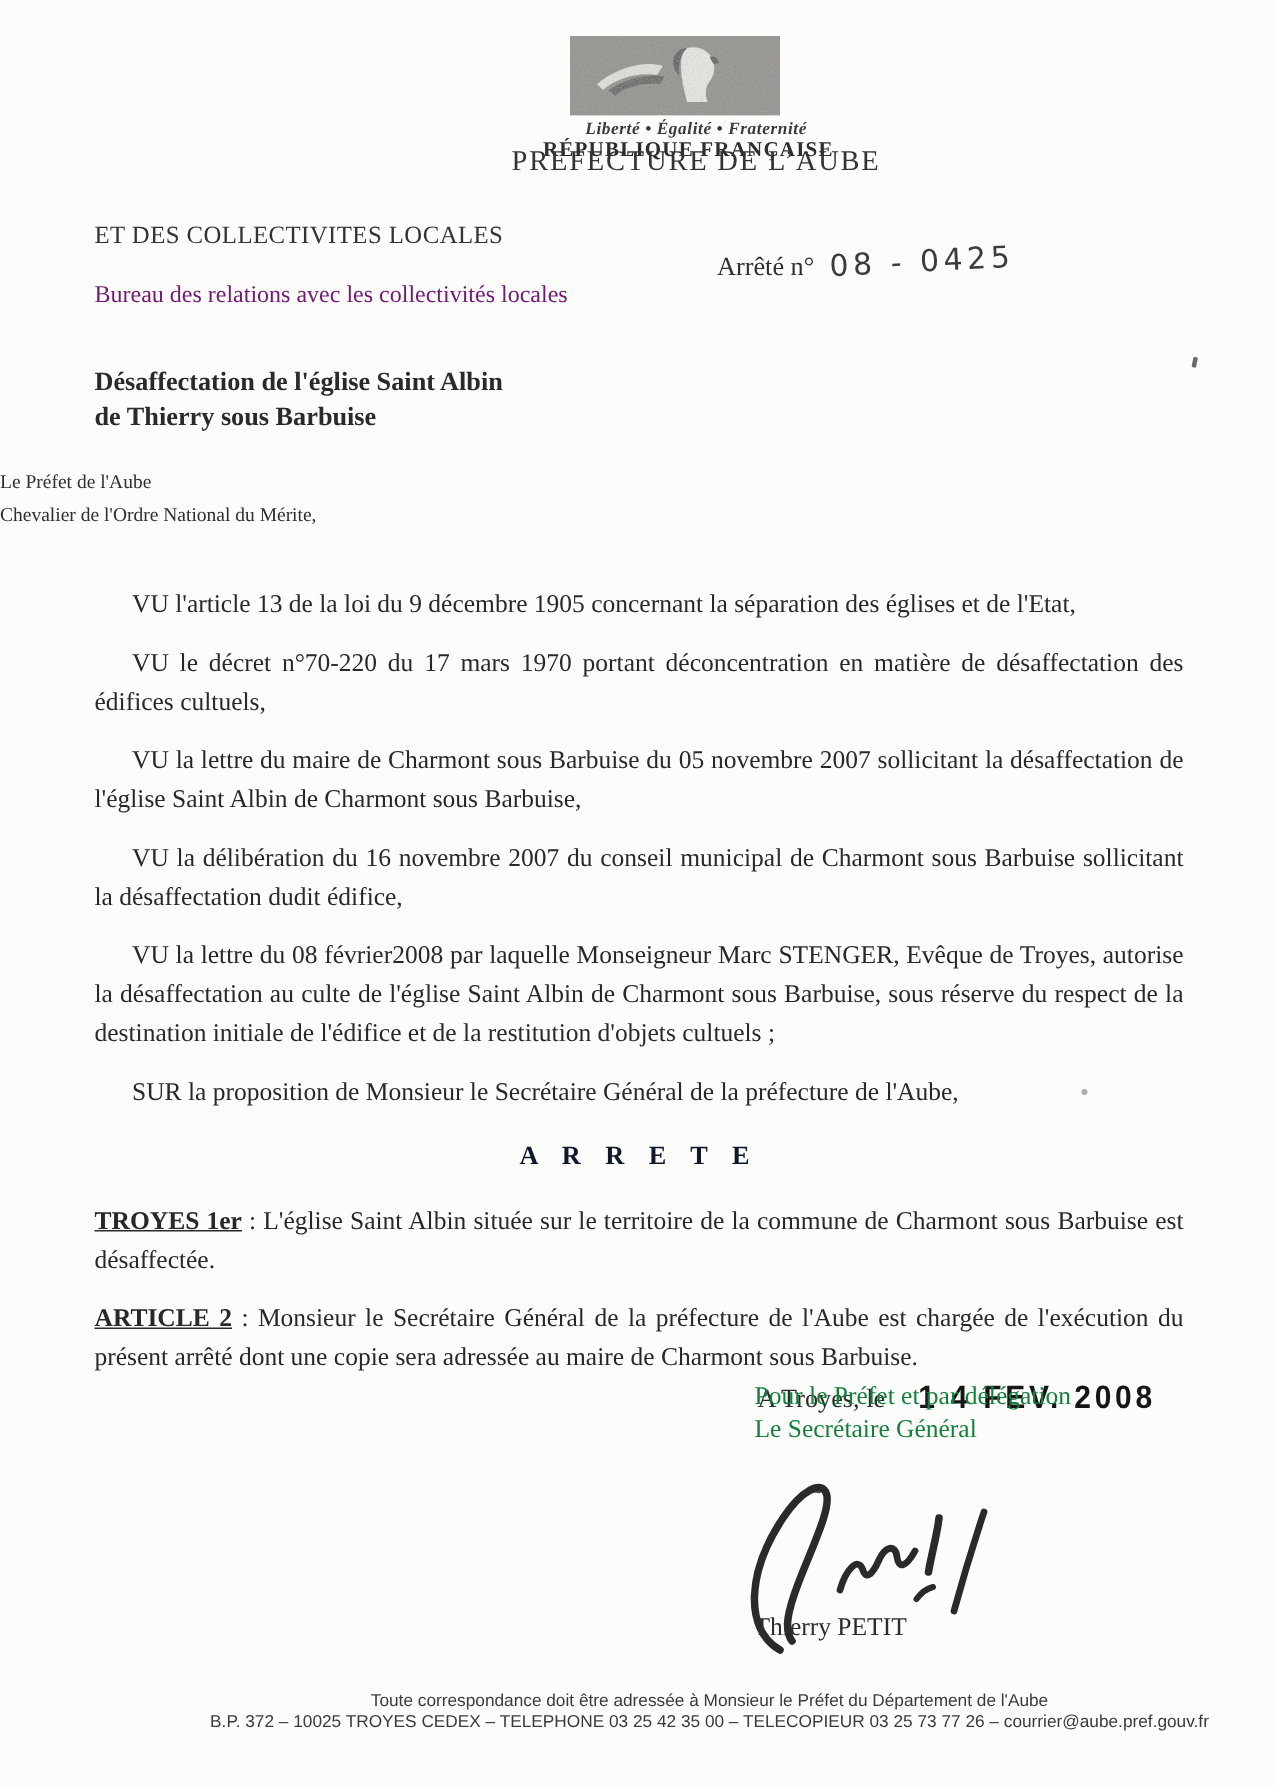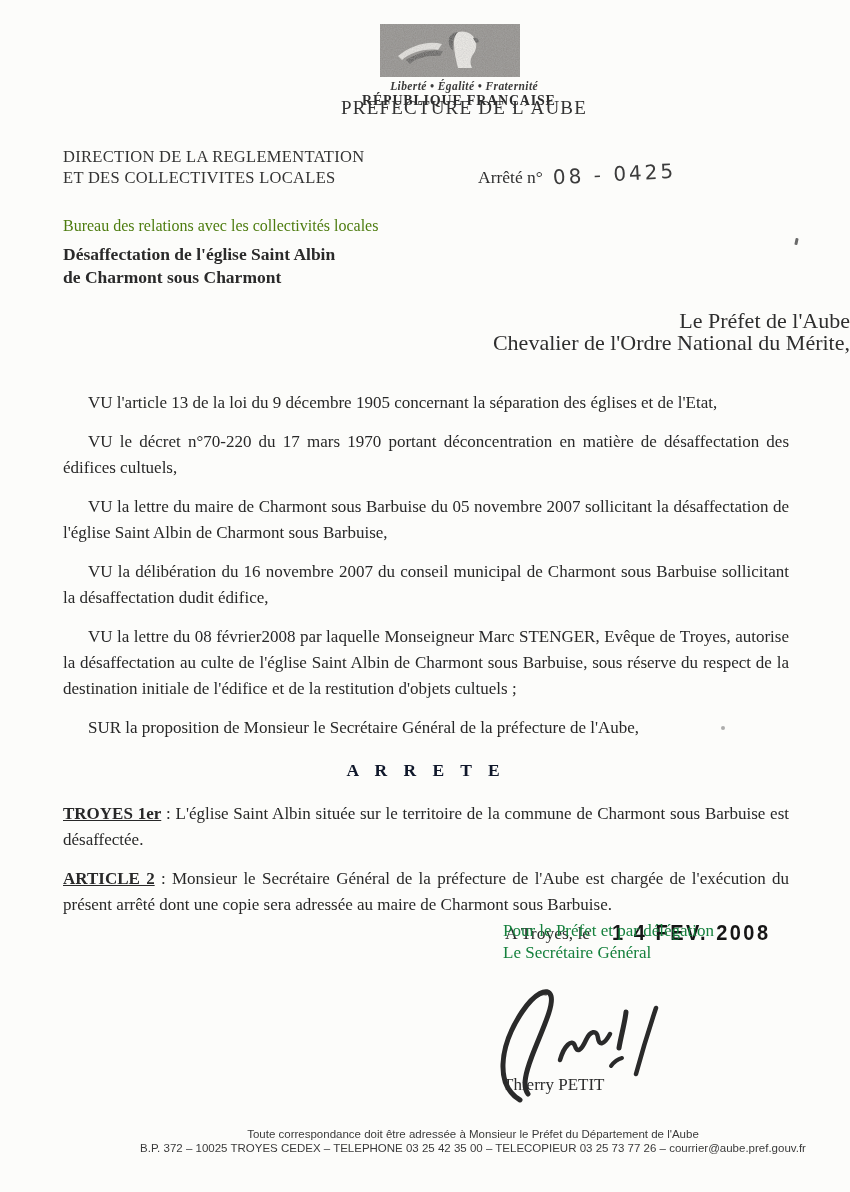"DIRECTION DE LA REGLEMENTATION" div { html: <div>DIRECTION DE LA REGLEMENTATION</div> -> none }
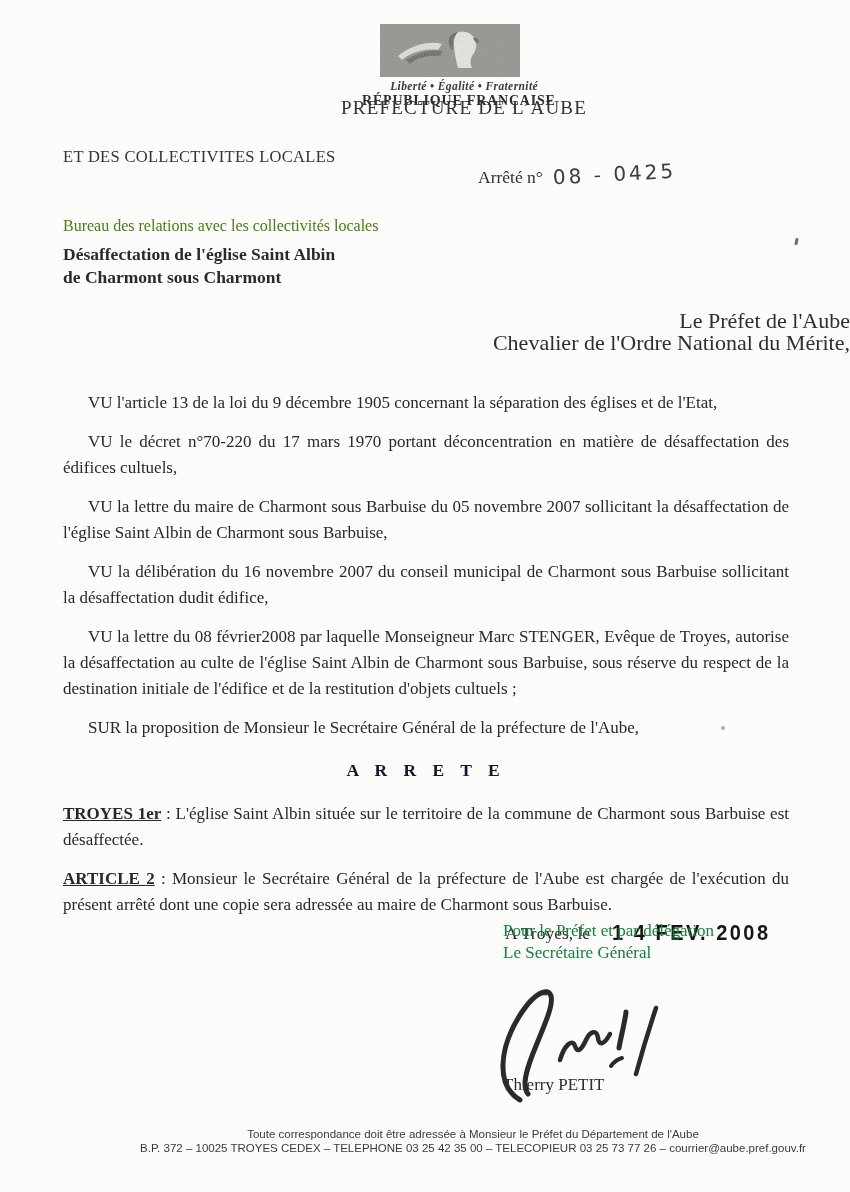"Bureau des relations avec les" .bureau { color: #4d7c0f -> #701a75; top: 217px -> 188px }
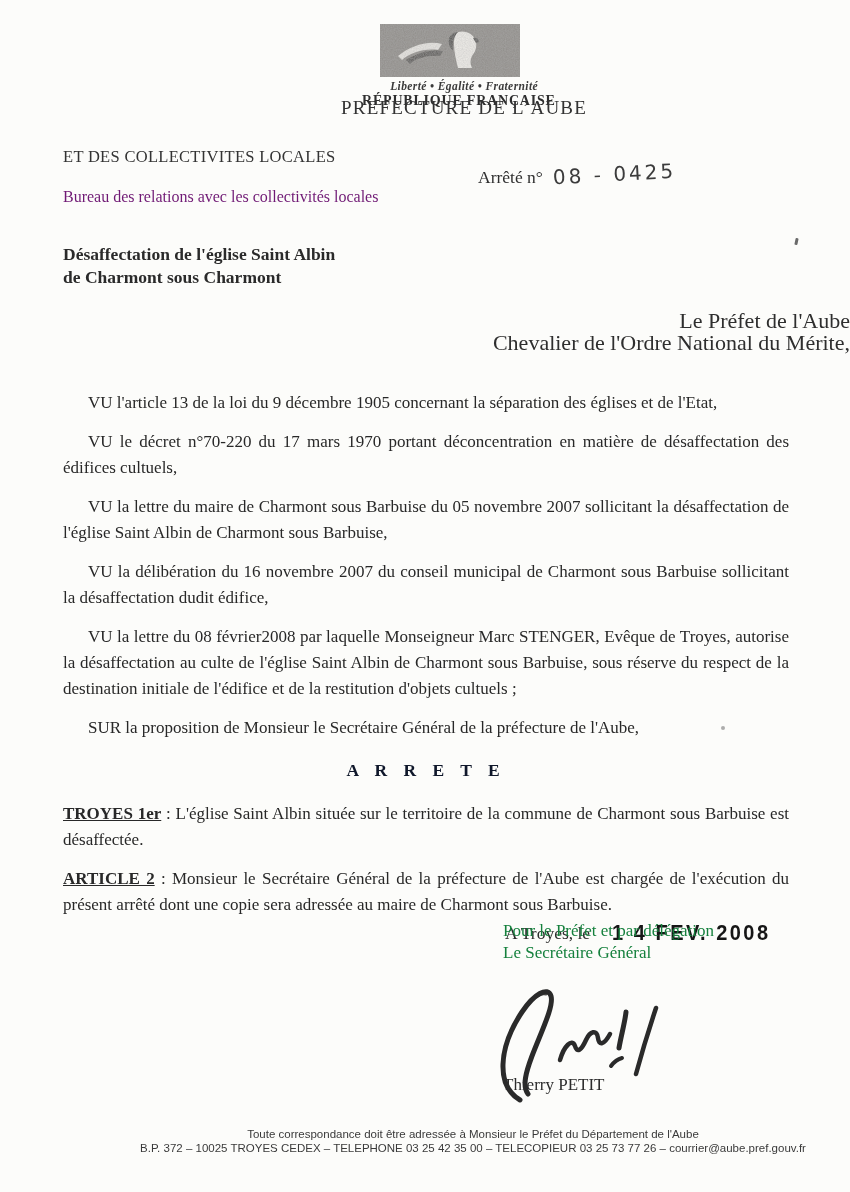"de Charmont sous Charmont" div { text: Charmont sous Charmont -> Thierry sous Barbuise }
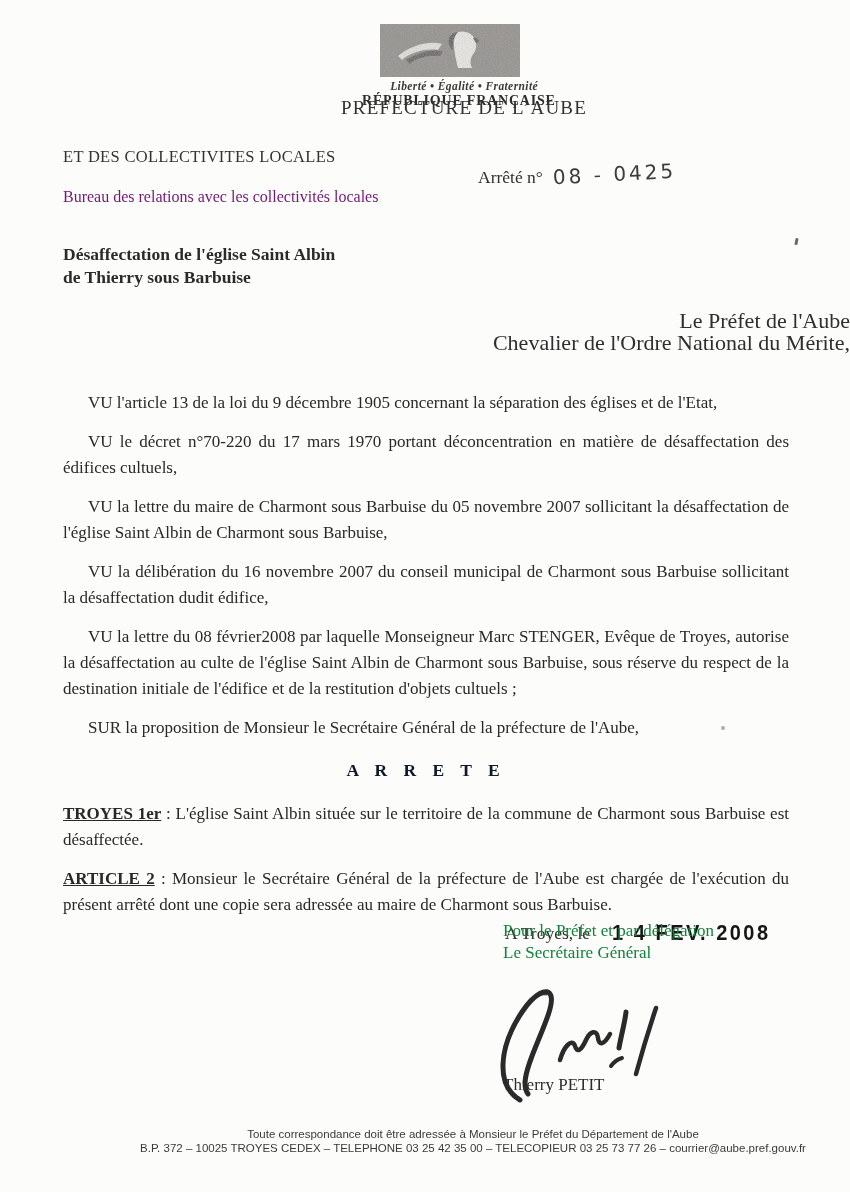"Le Préfet de l'Aube" .salutation { font-size: 22px -> 13px; text-align: right -> left }
